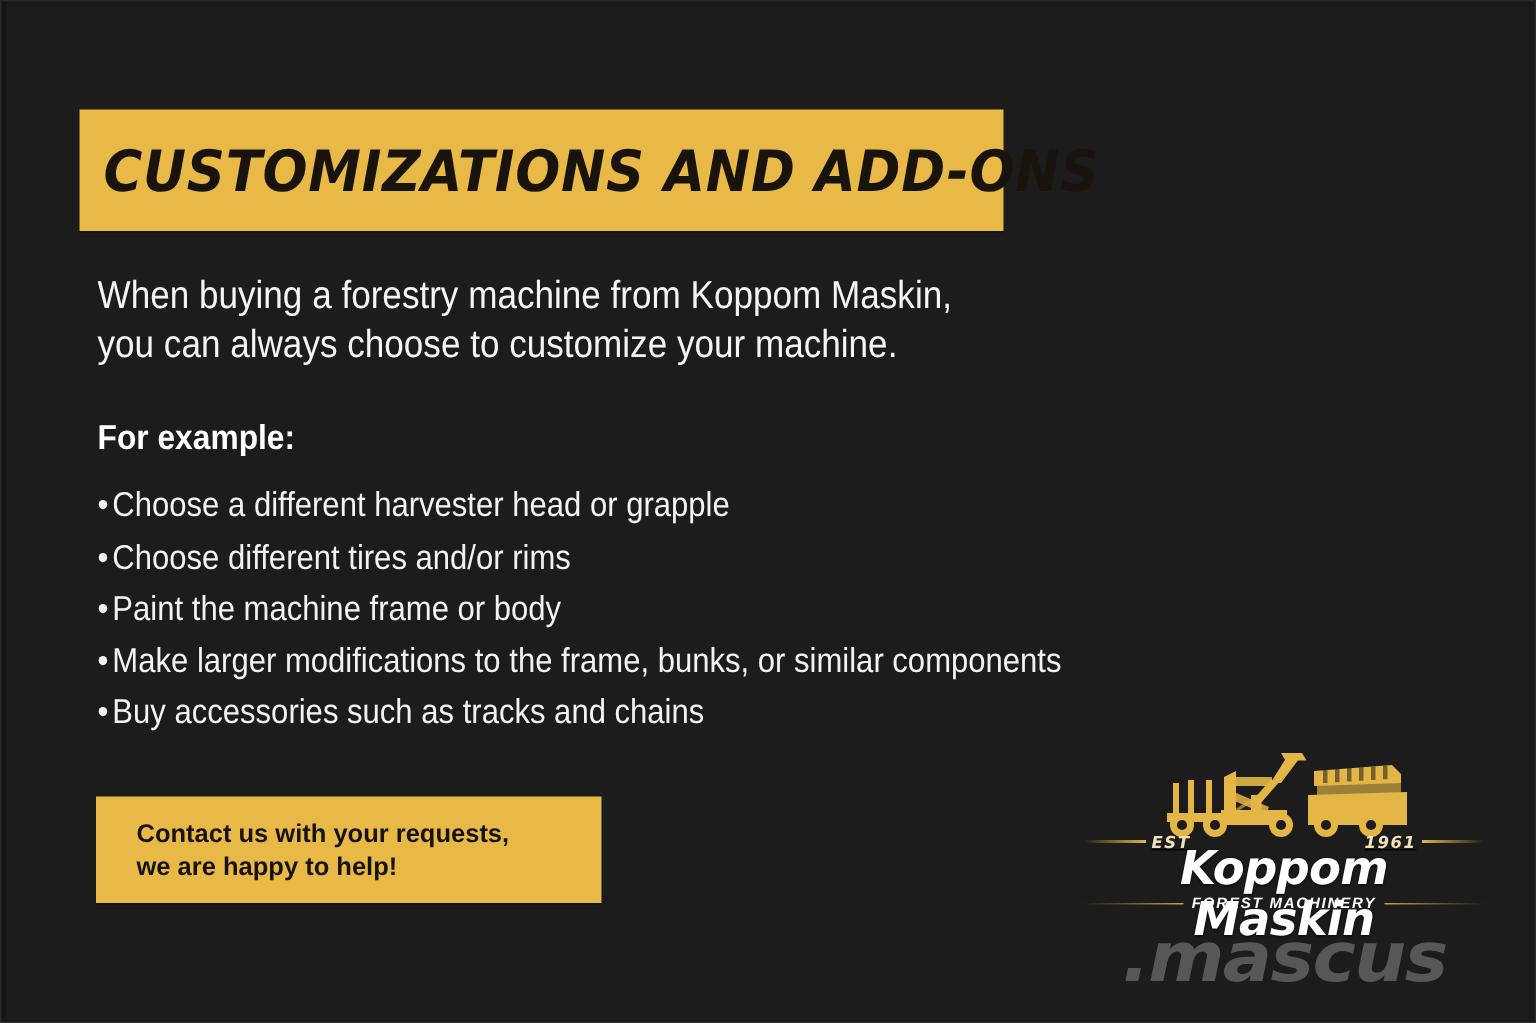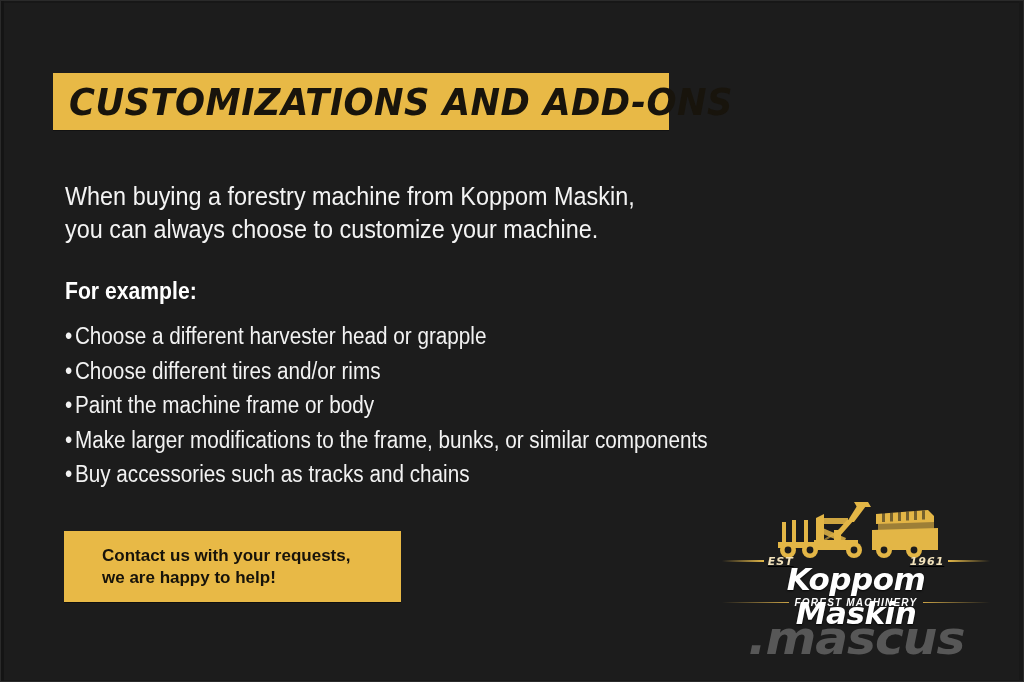"CUSTOMIZATIONS AND ADD-ONS" .header-band { height: 57px -> 81px }
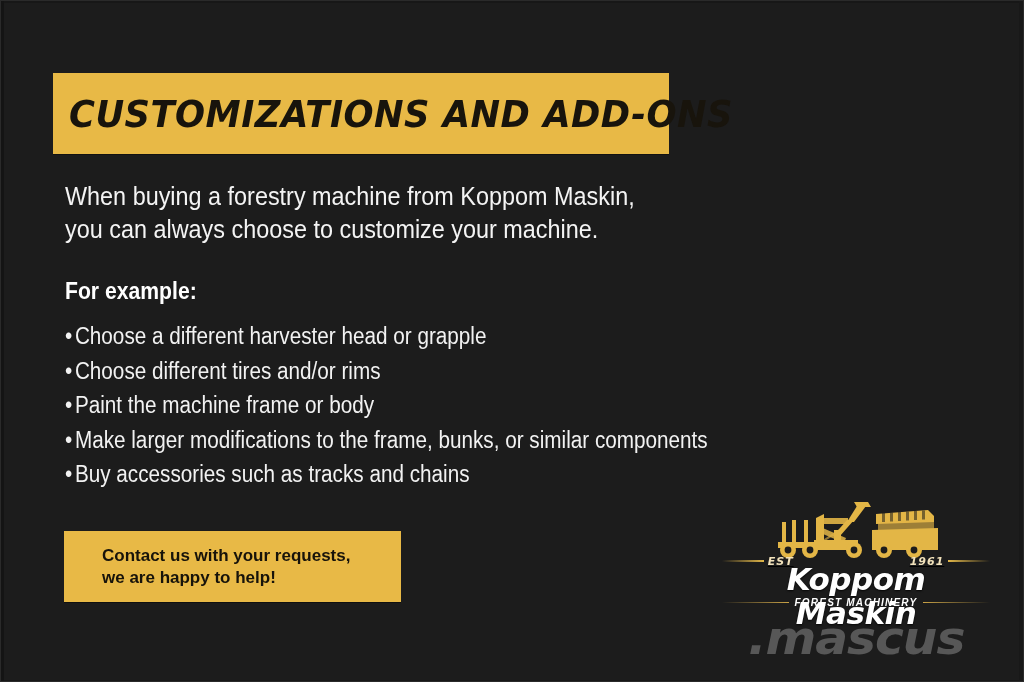"Contact us with your requests," .contact-line { margin-left: 38px -> 27px }
